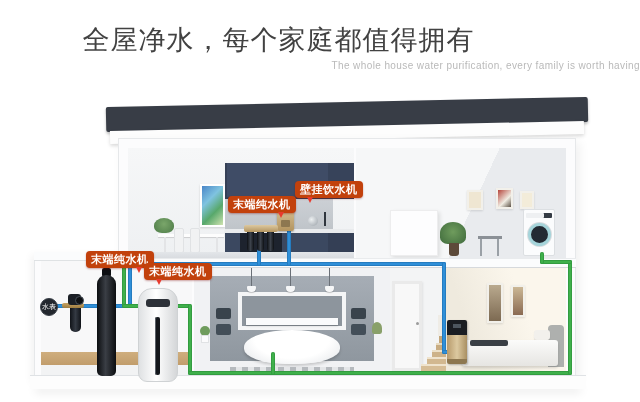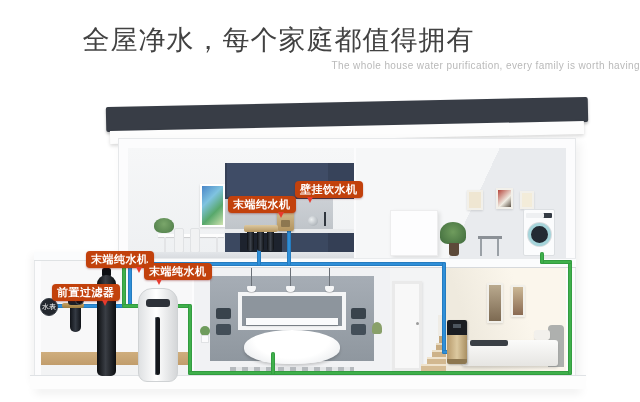"前置过滤器" div.tag { html: <div>前置过滤器</div> -> none }
